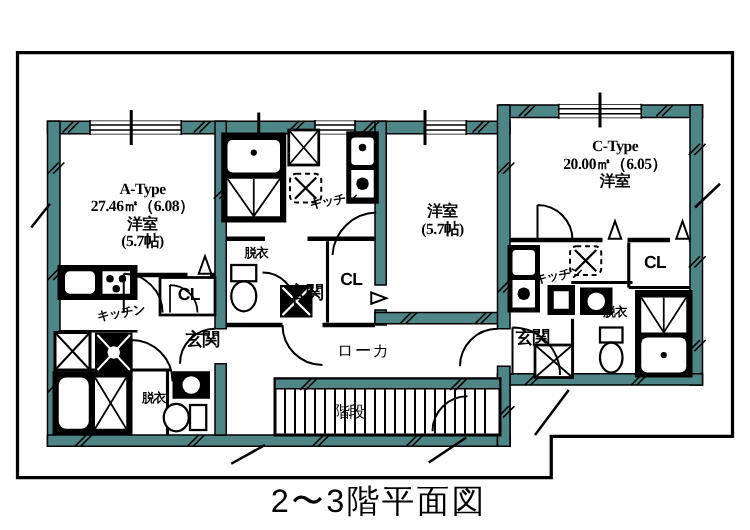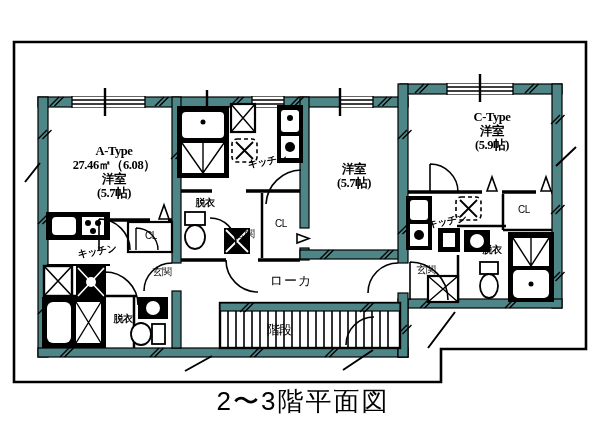"20.00㎡（6.05）" span { html: none -> <span>20.00㎡（6.05）</span> }
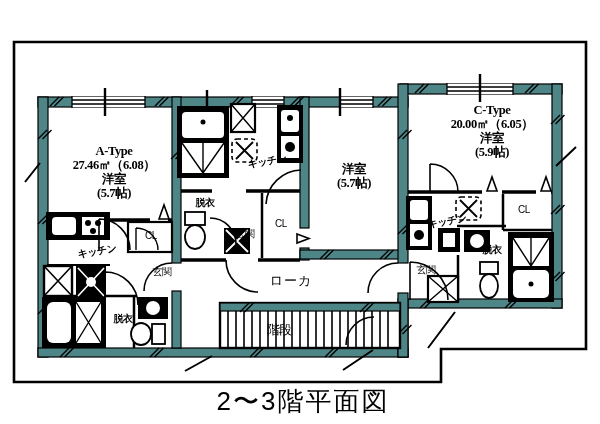"(5.9帖)" span { html: <span>(5.9帖)</span> -> none }
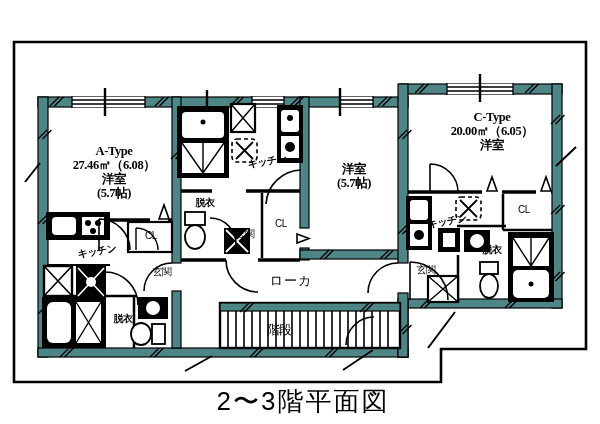"CL" .med-lbl { font-size: 10px -> 14px; font-weight: normal -> bold }
